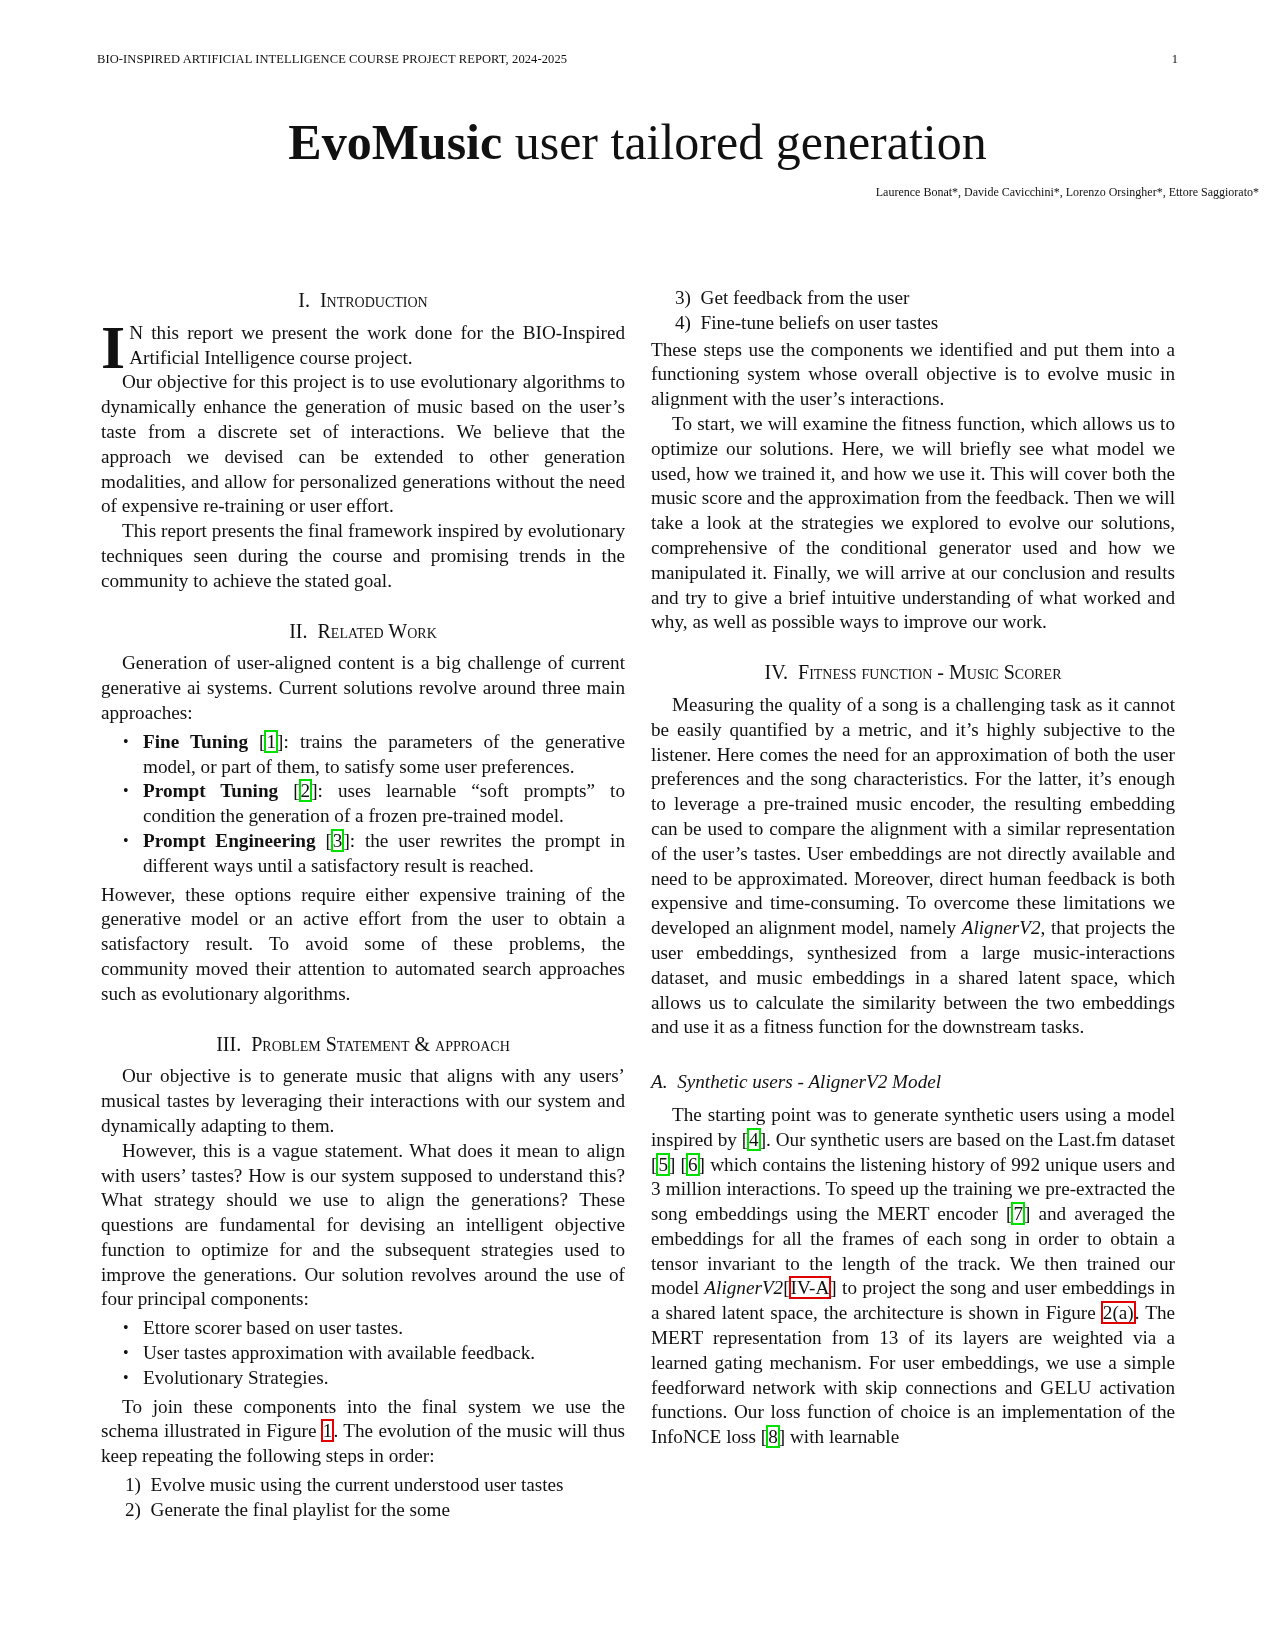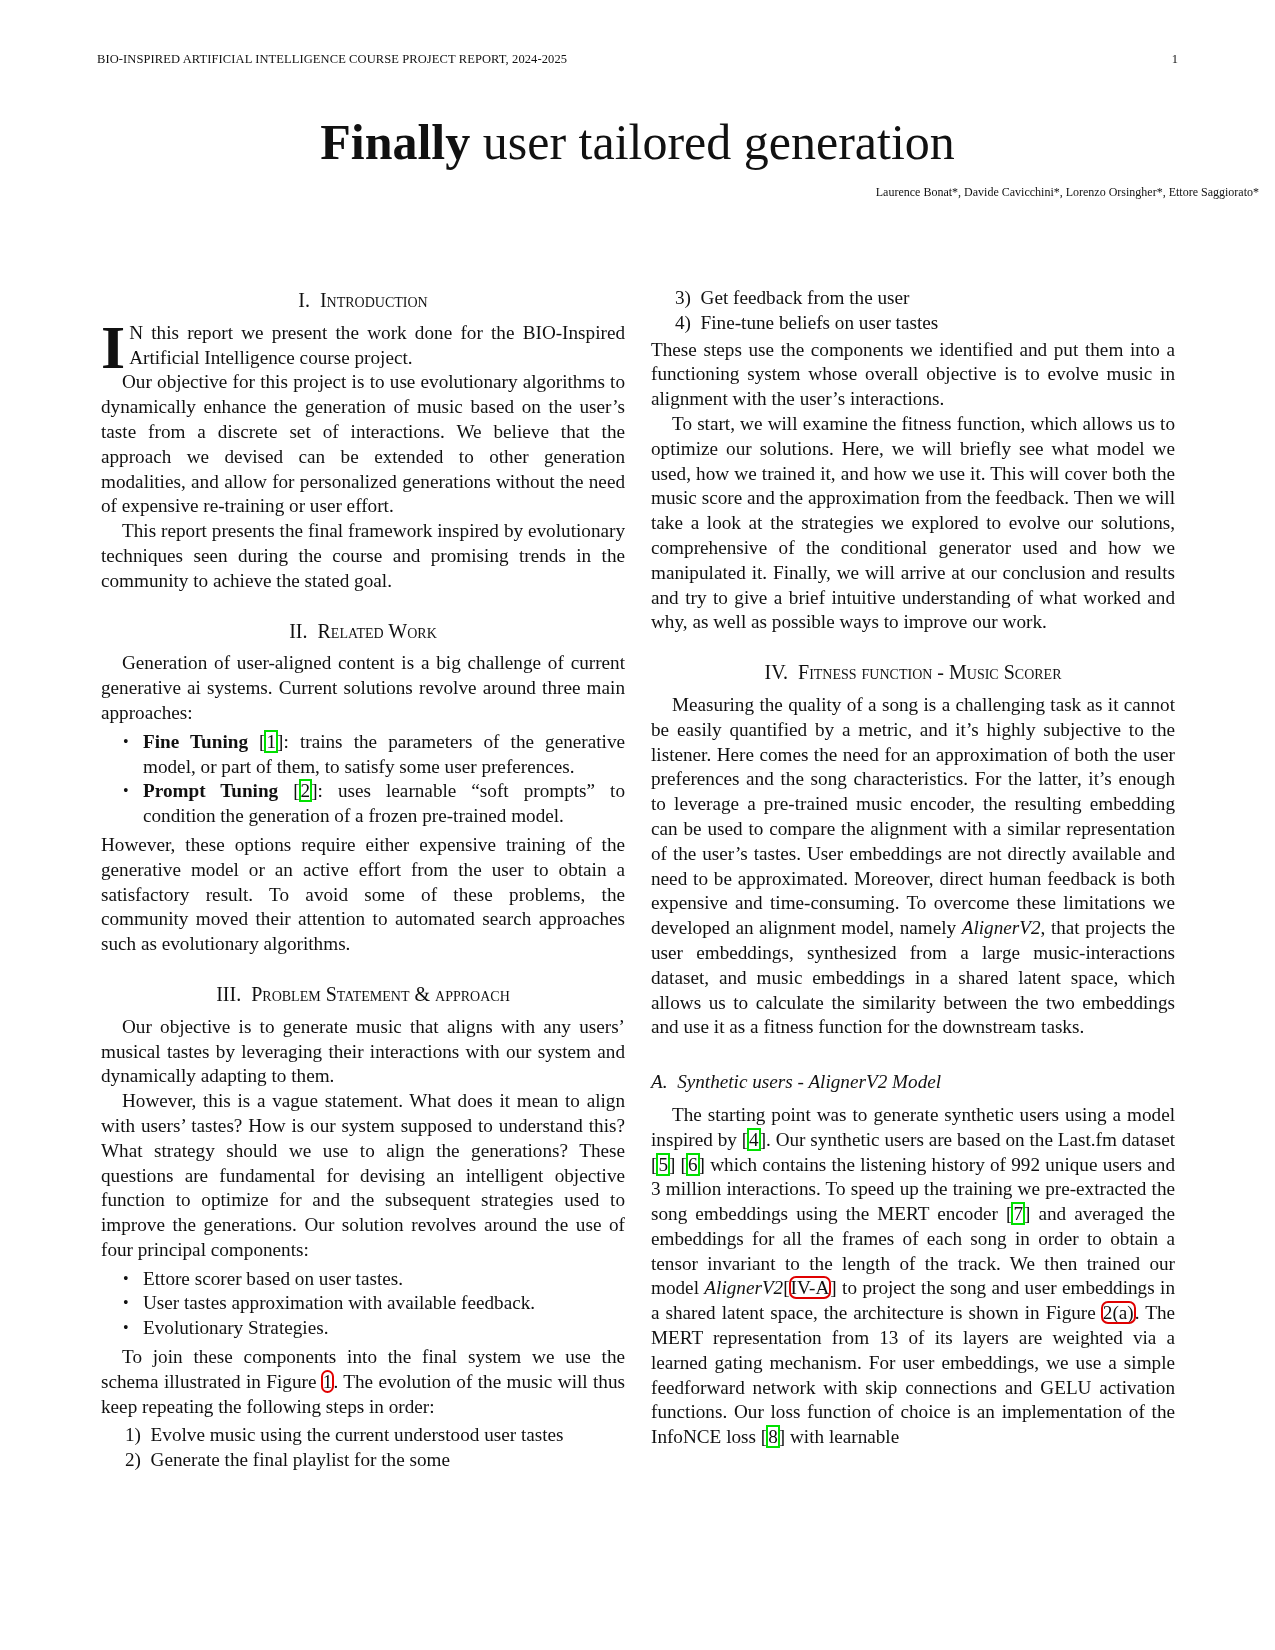"Finally" b { text: Finally -> EvoMusic }
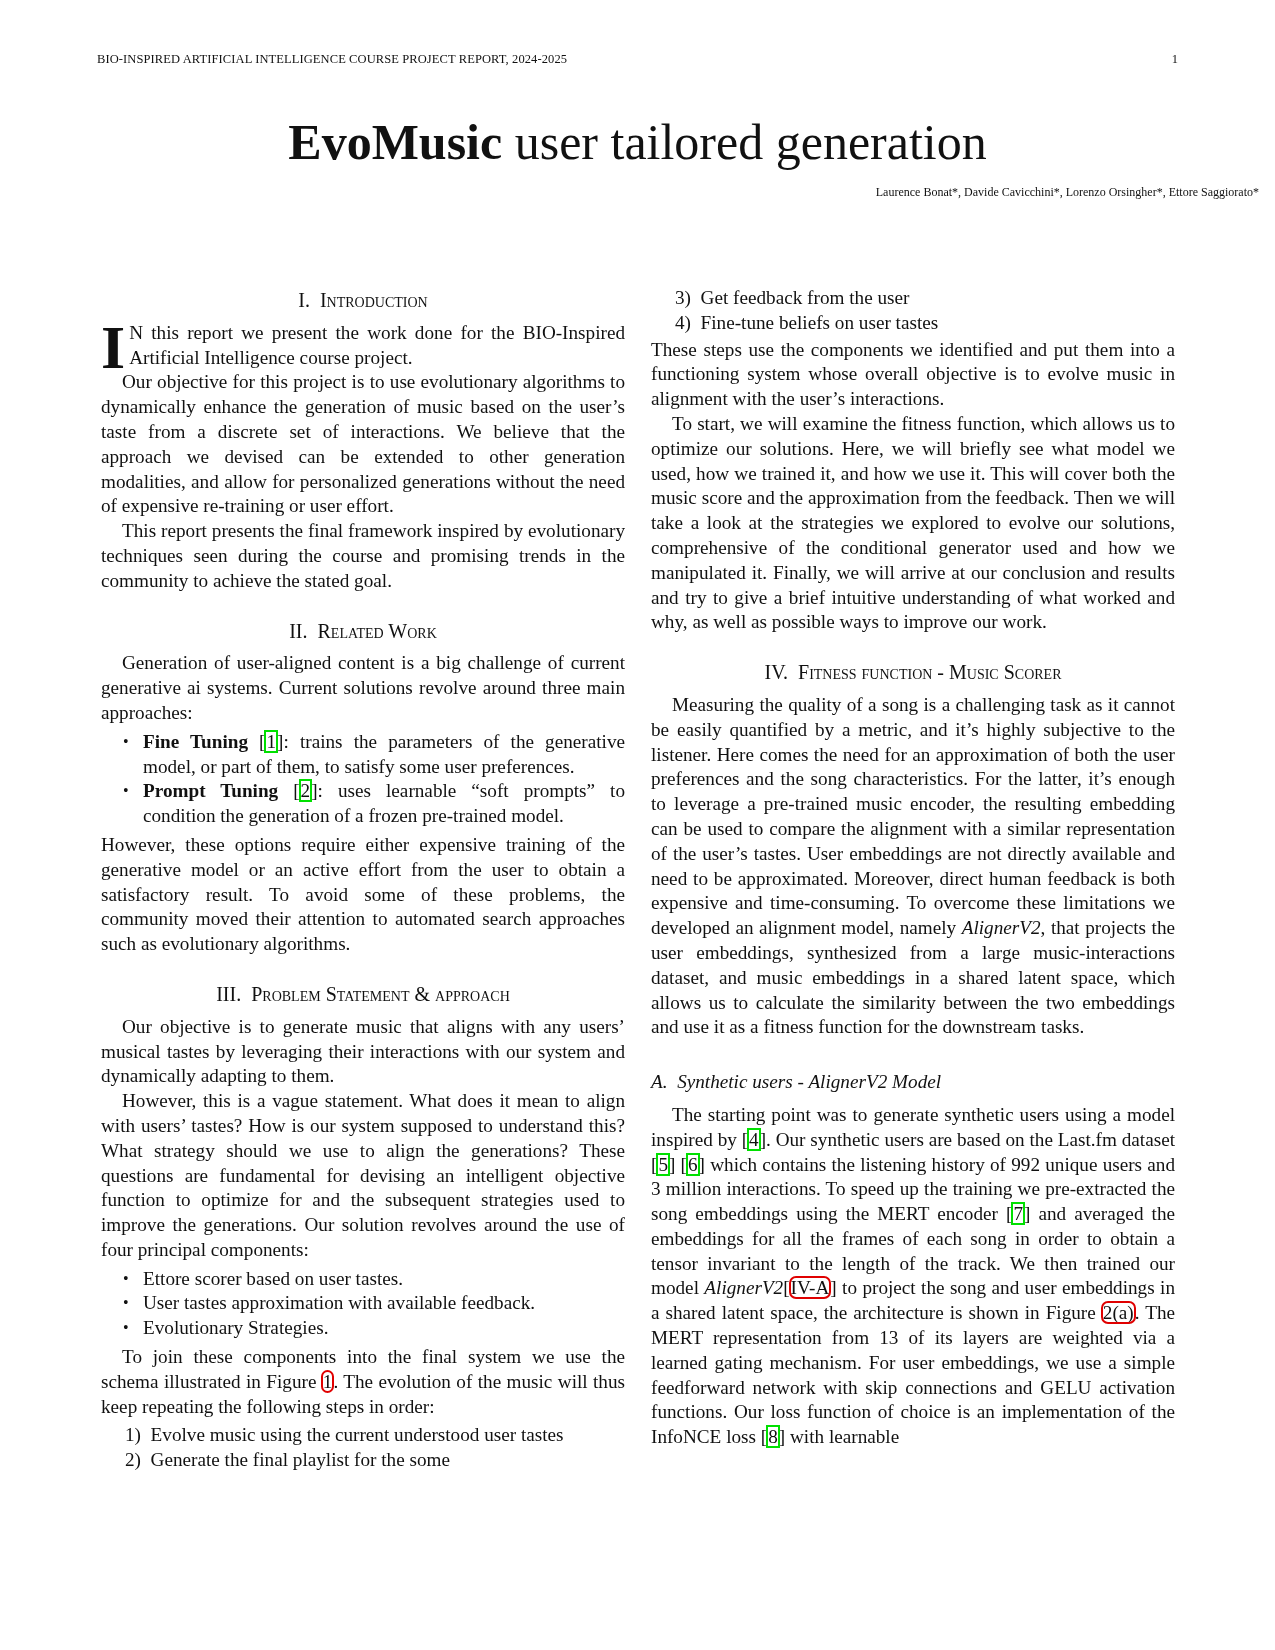"Prompt Engineering [3]: the user" li { html: none -> <li><b>Prompt Engineering</b> [<span>3</span>]<span>: the user rewrites the prompt in different ways until a satisfactory result is reached.</span></li> }
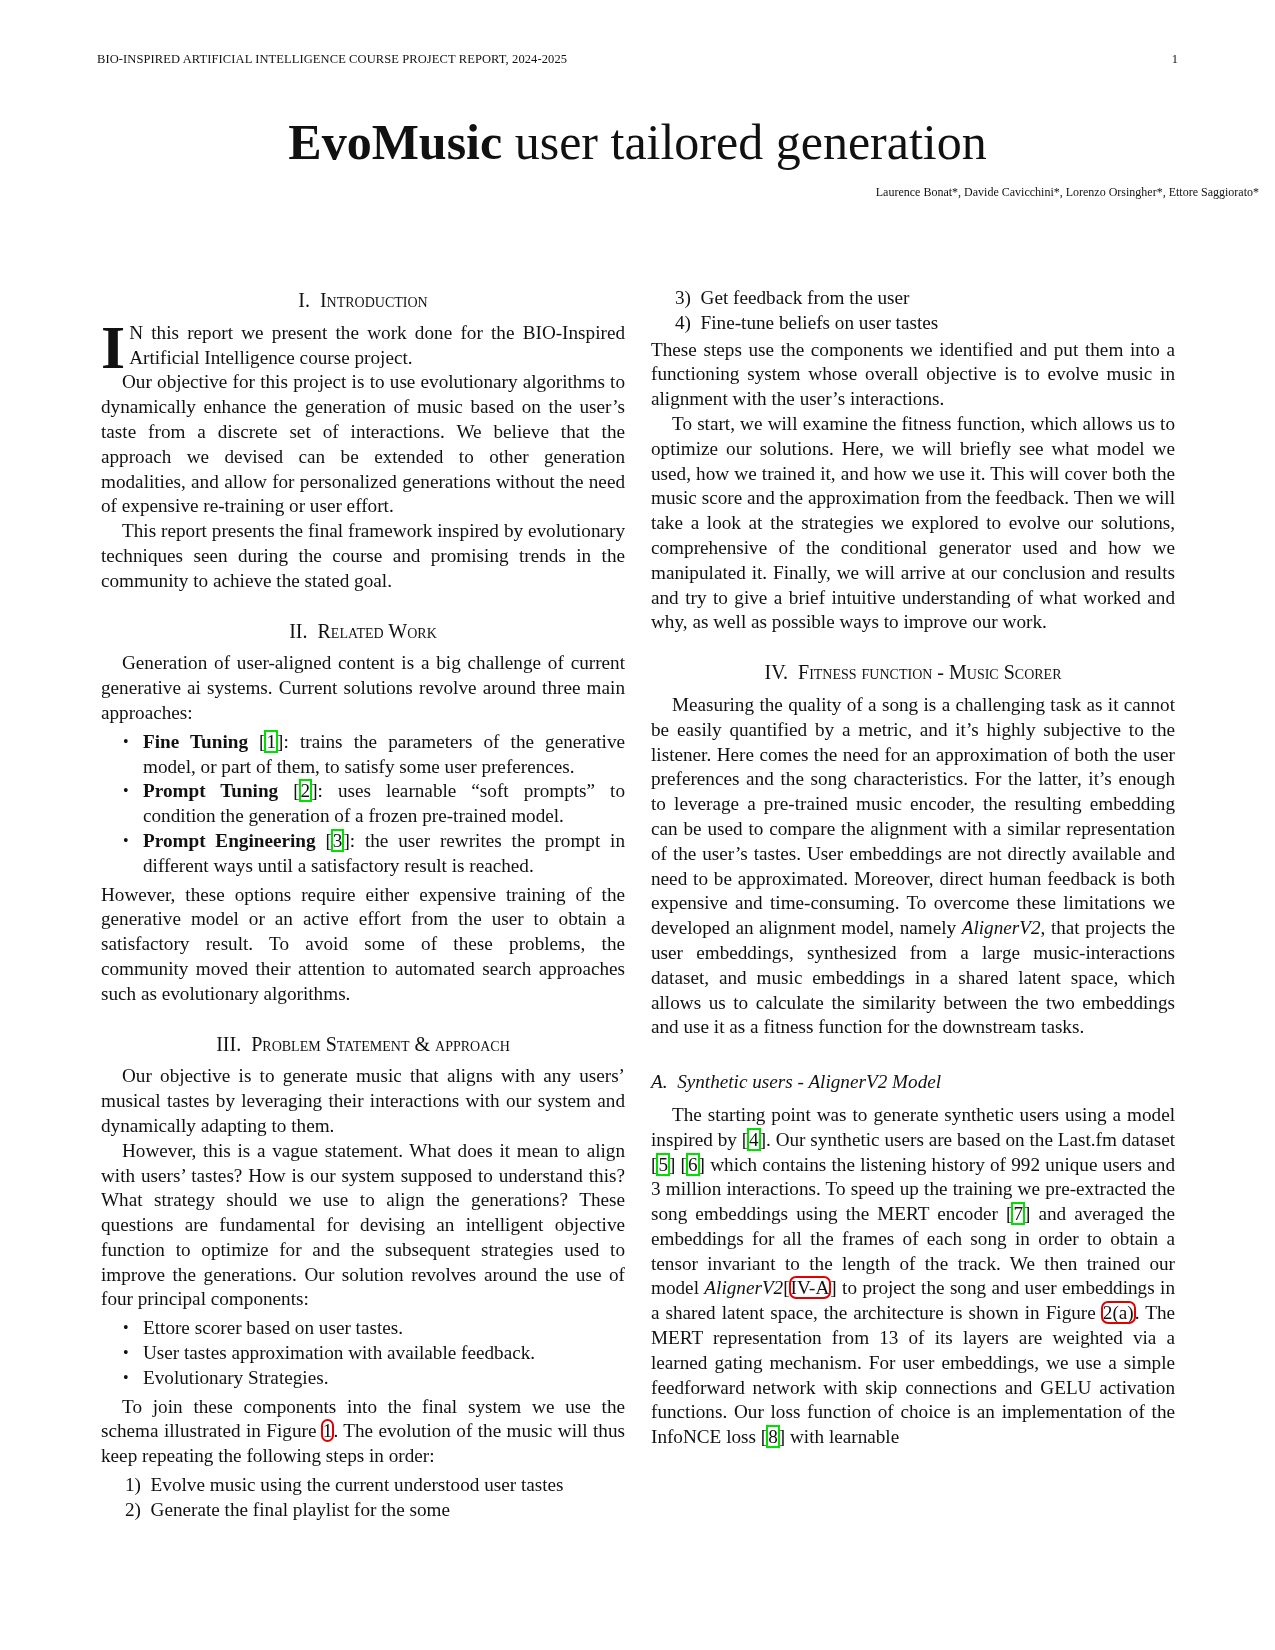"IV-A" .cite-r { border-radius: 6px -> none }
